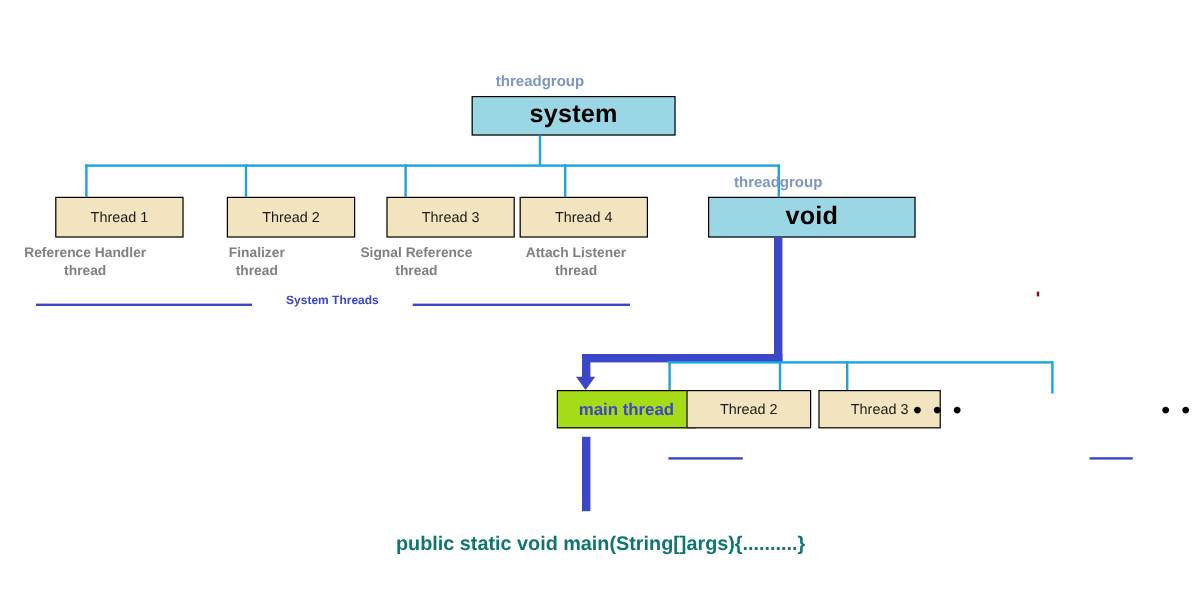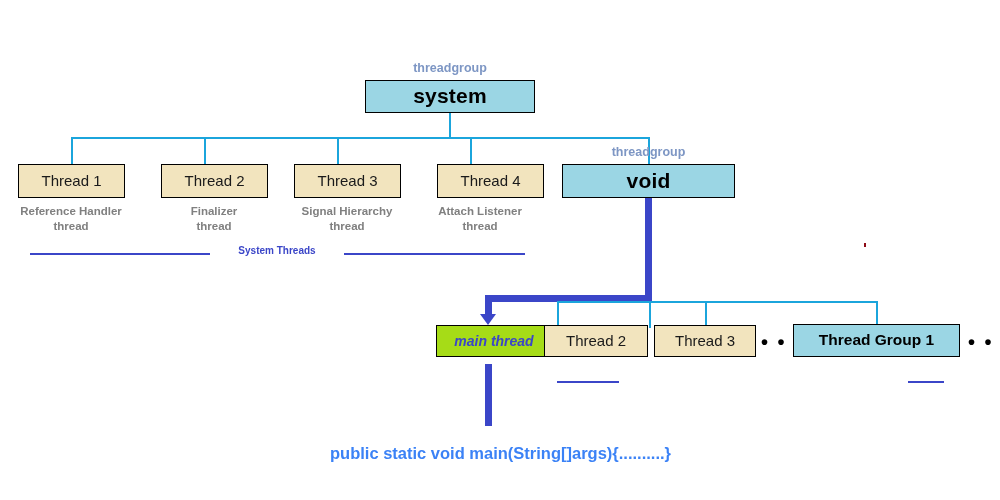"system" .box { margin-left: none -> 28px }
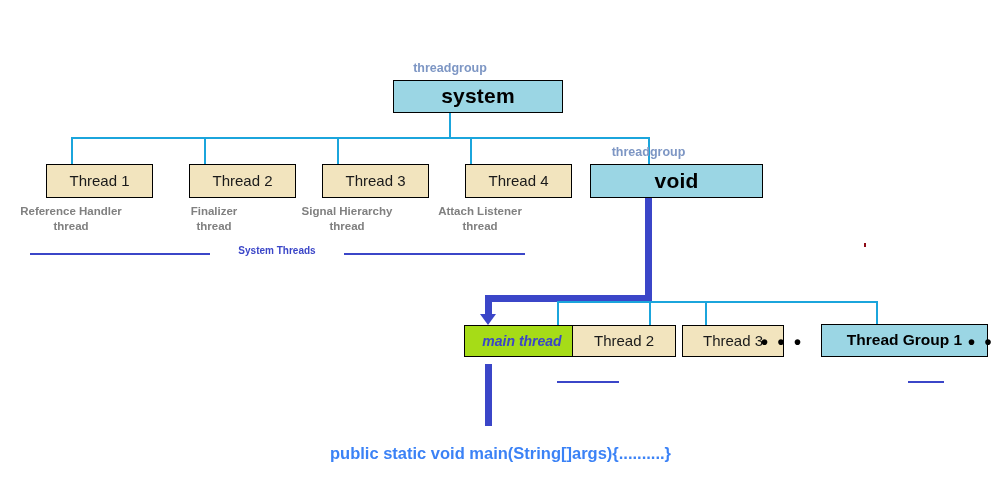"Thread 1" .box.tan { font-size: 15px -> 12px }
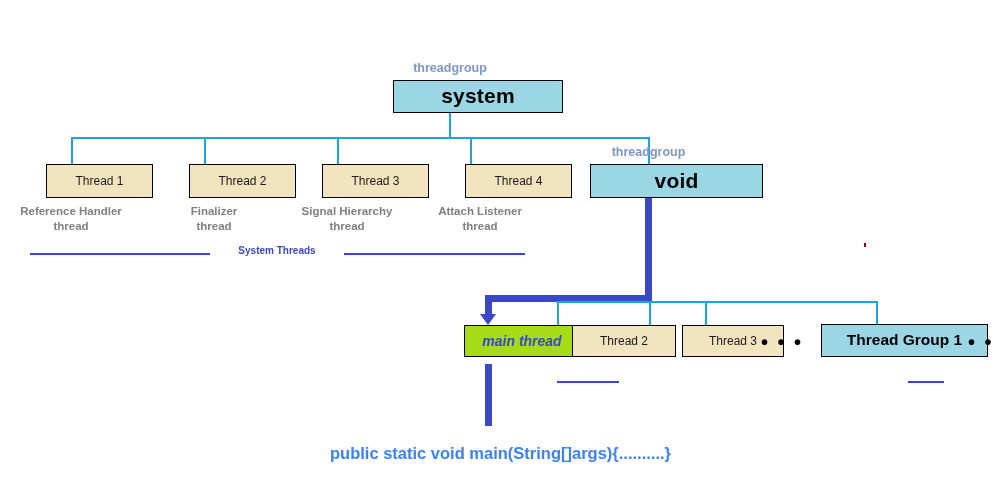"Thread 4" div.abs { left: 437px -> 405px }
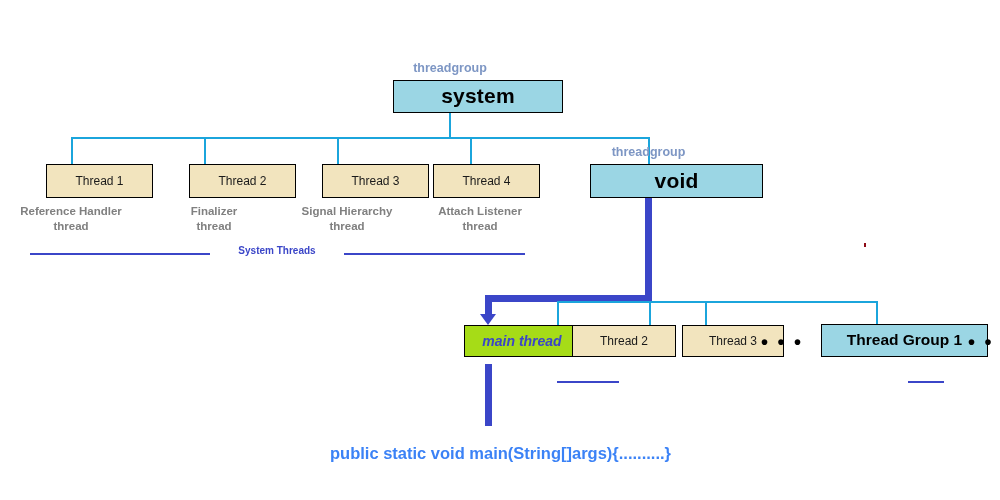"Signal Hierarchy" div.abs { text: Hierarchy -> Reference }
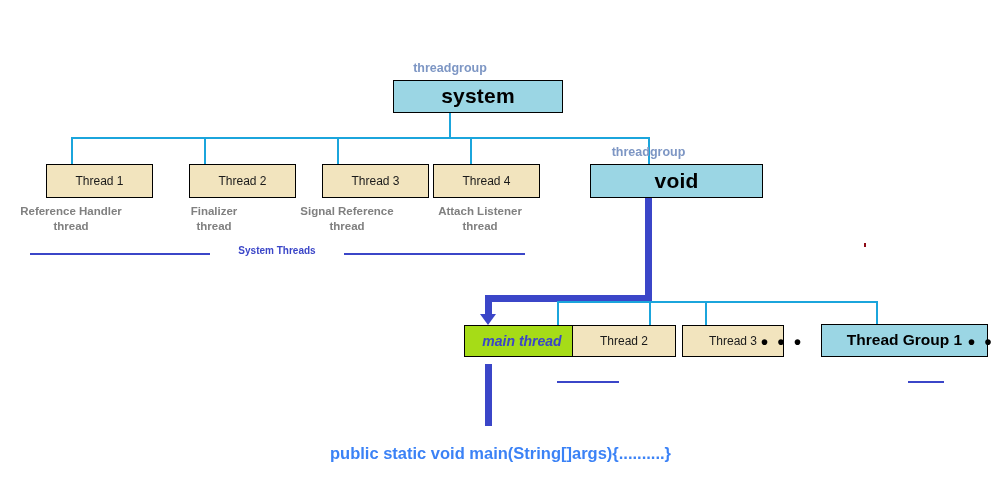"main thread" div.abs { font-style: italic -> none }
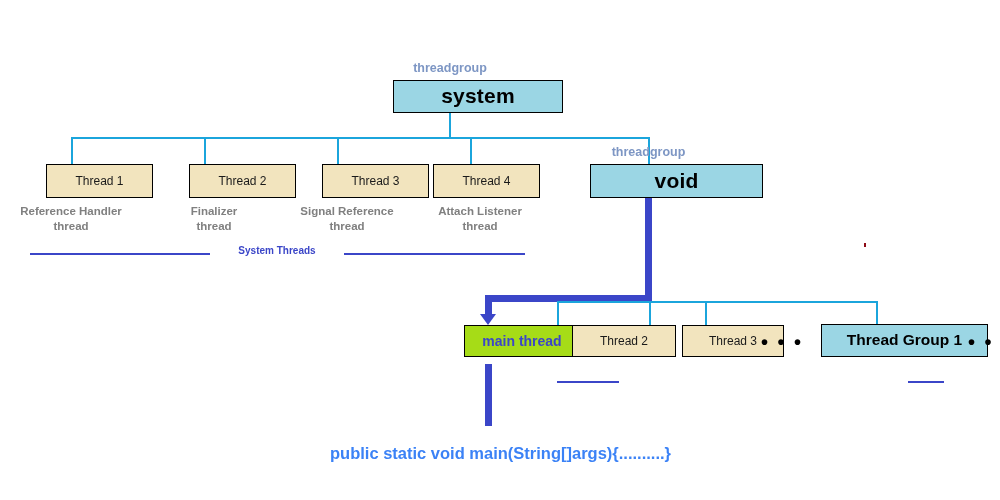"Thread Group 1" div.abs { html: <div>Thread Group 1</div> -> none }
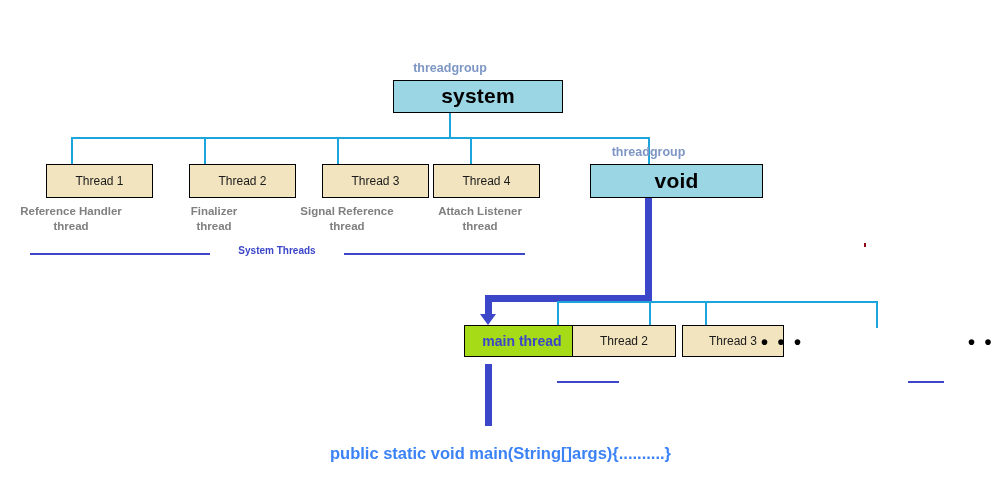"public static void" #code-text { color: #3b82f6 -> #0f766e }
